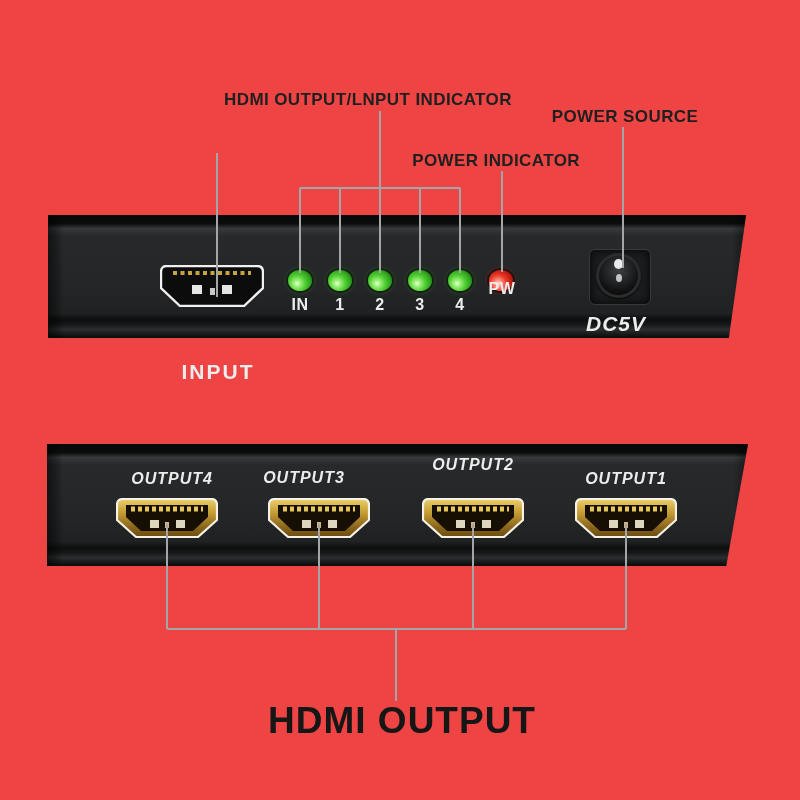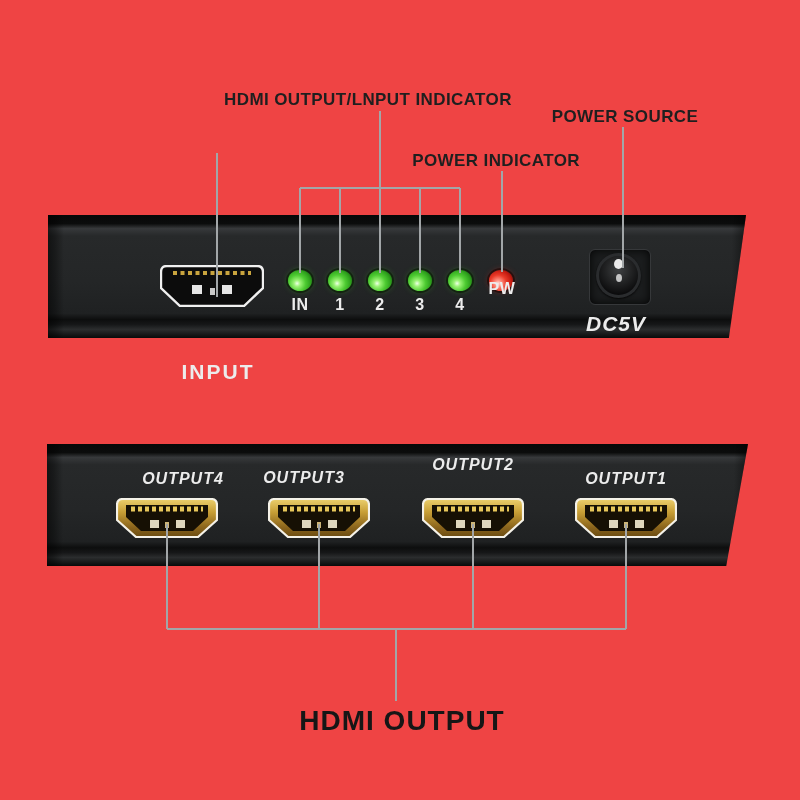"OUTPUT4" div.device-text { left: 123px -> 93px; text-align: none -> right }
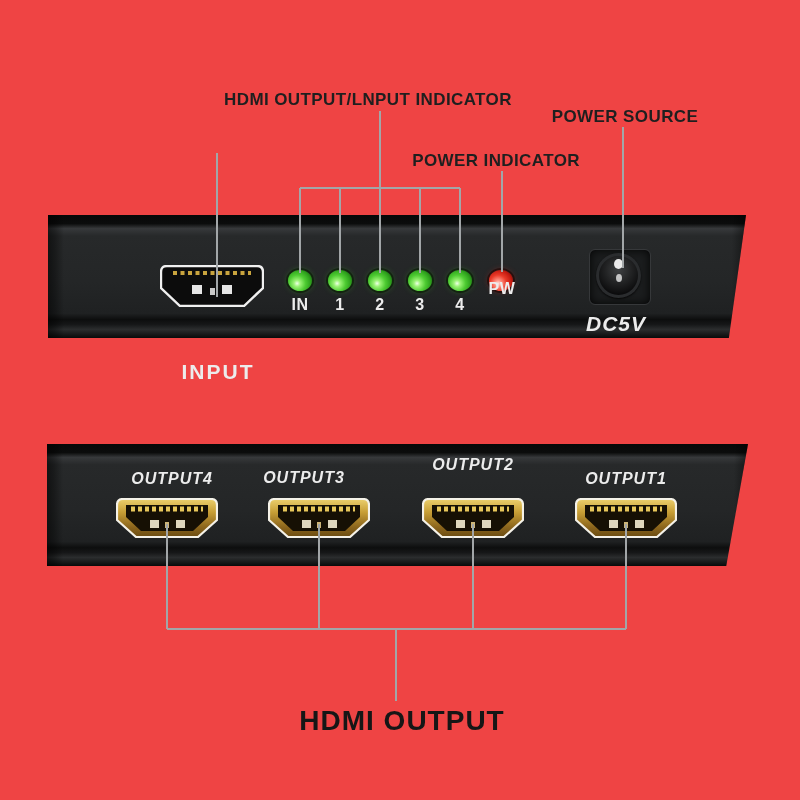"HDMI OUTPUT" .bottom-title { font-size: 28px -> 37px }
